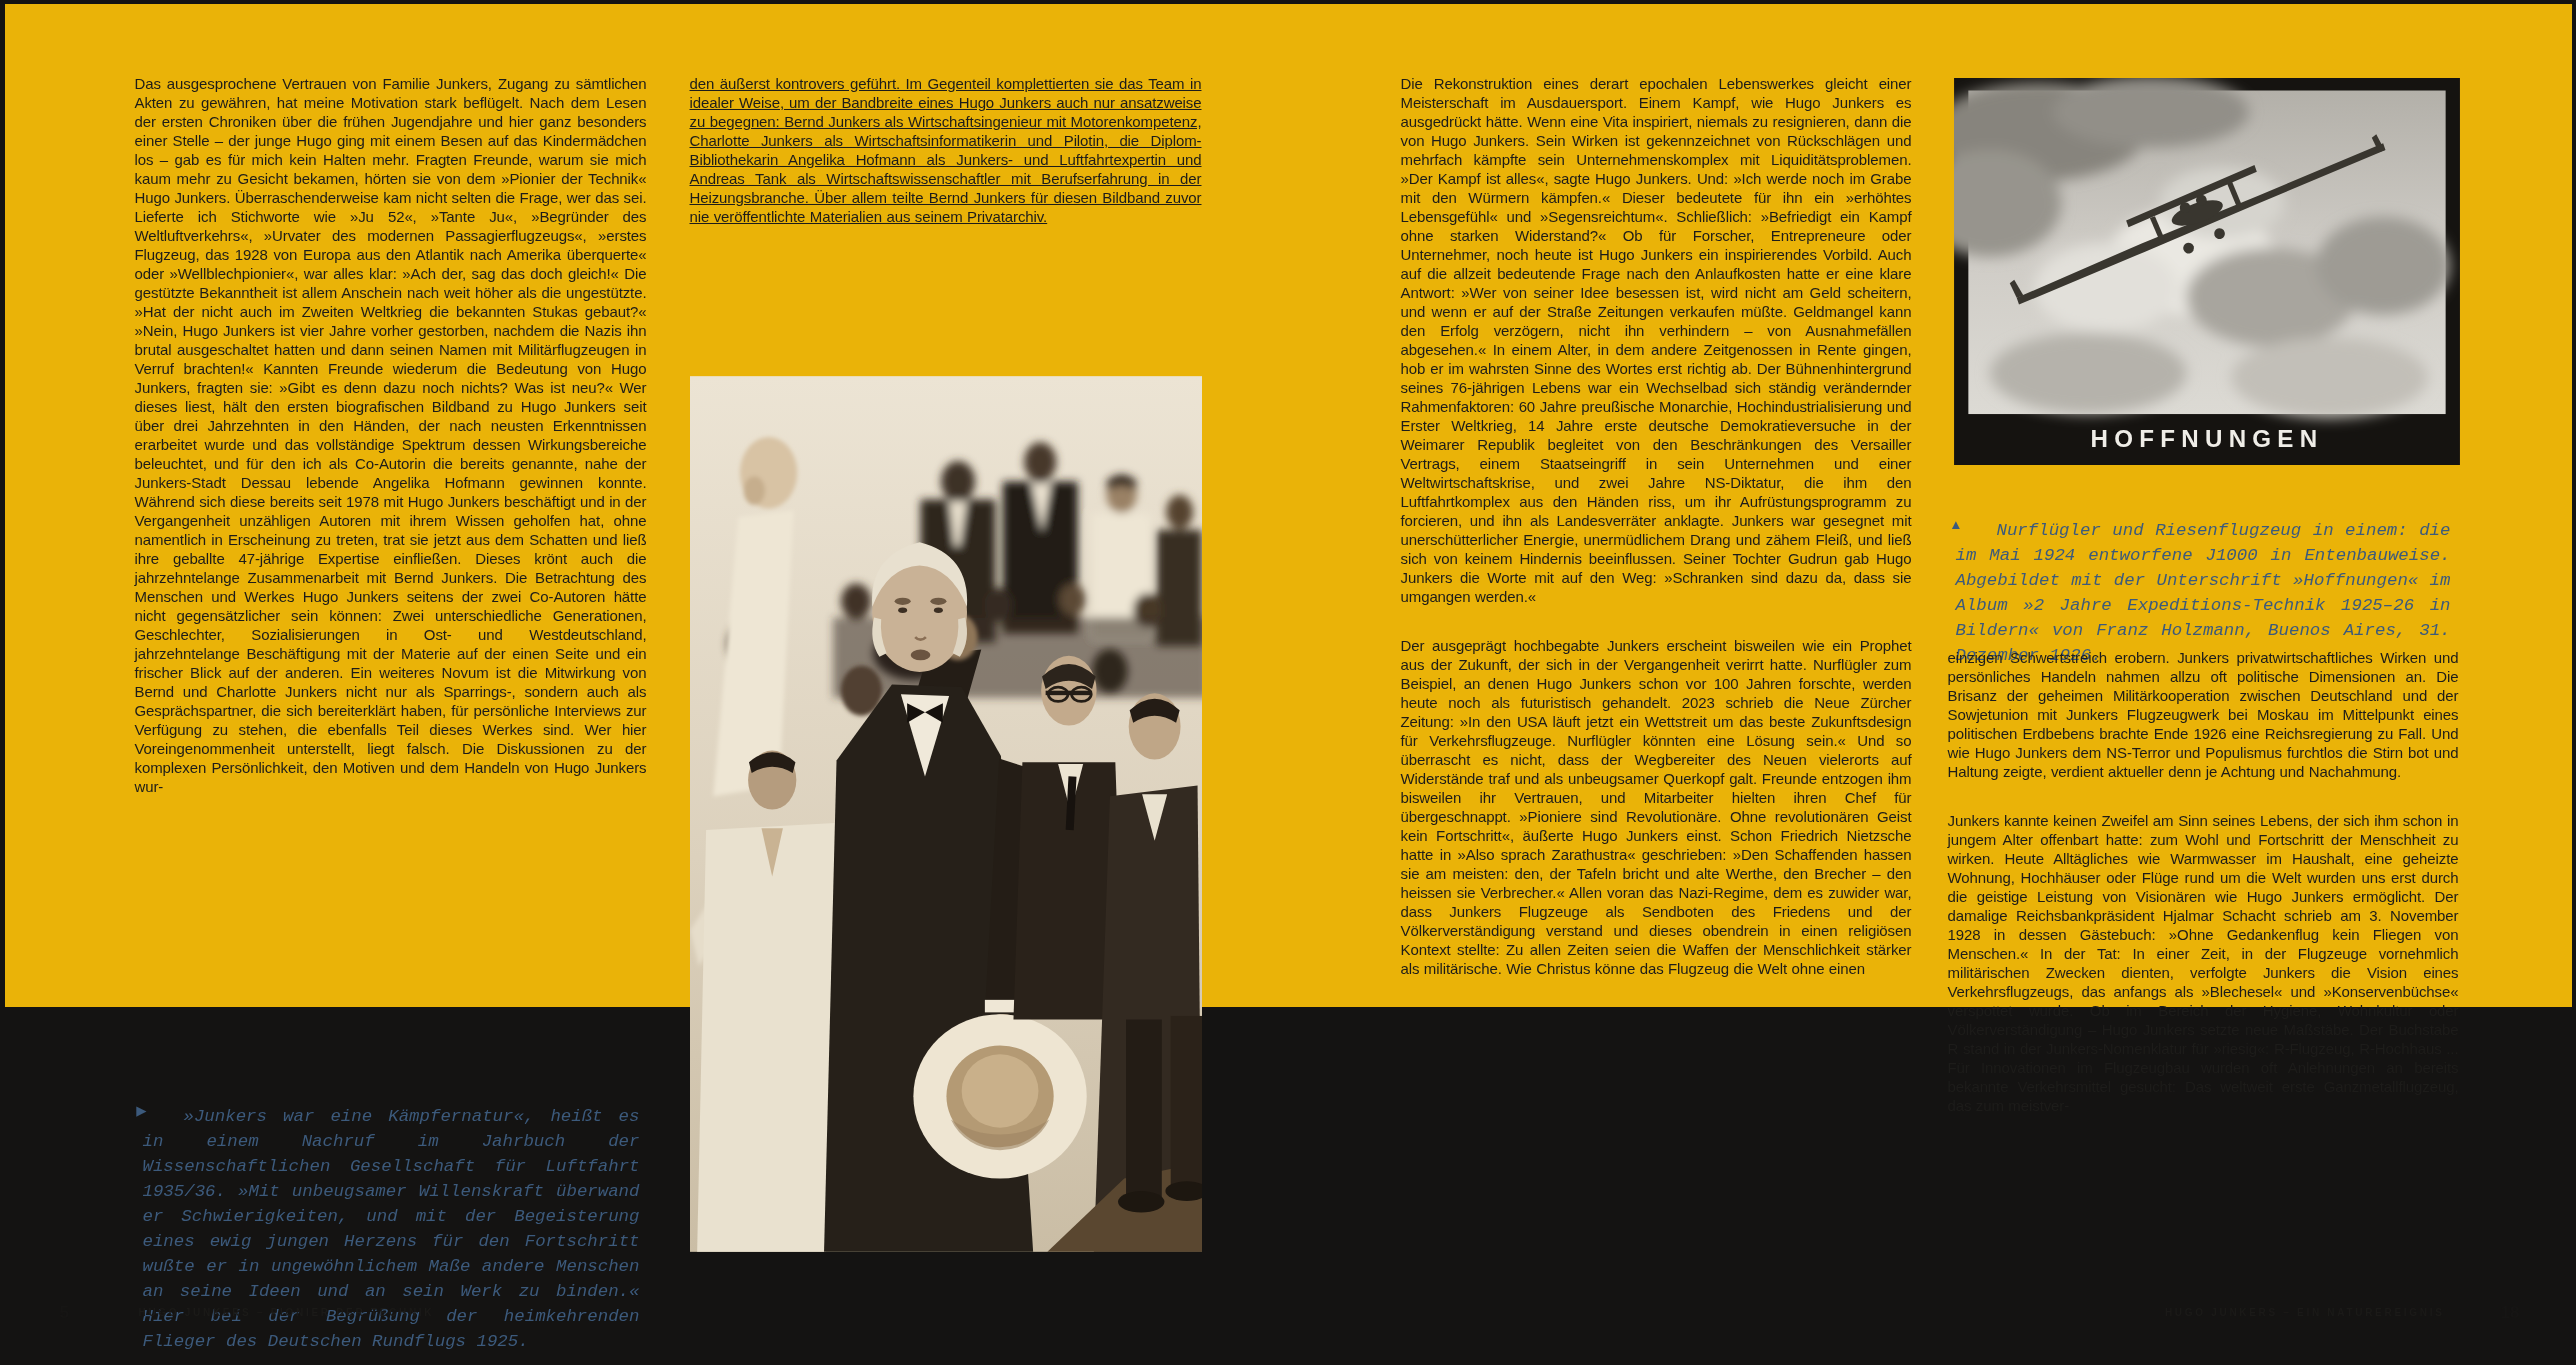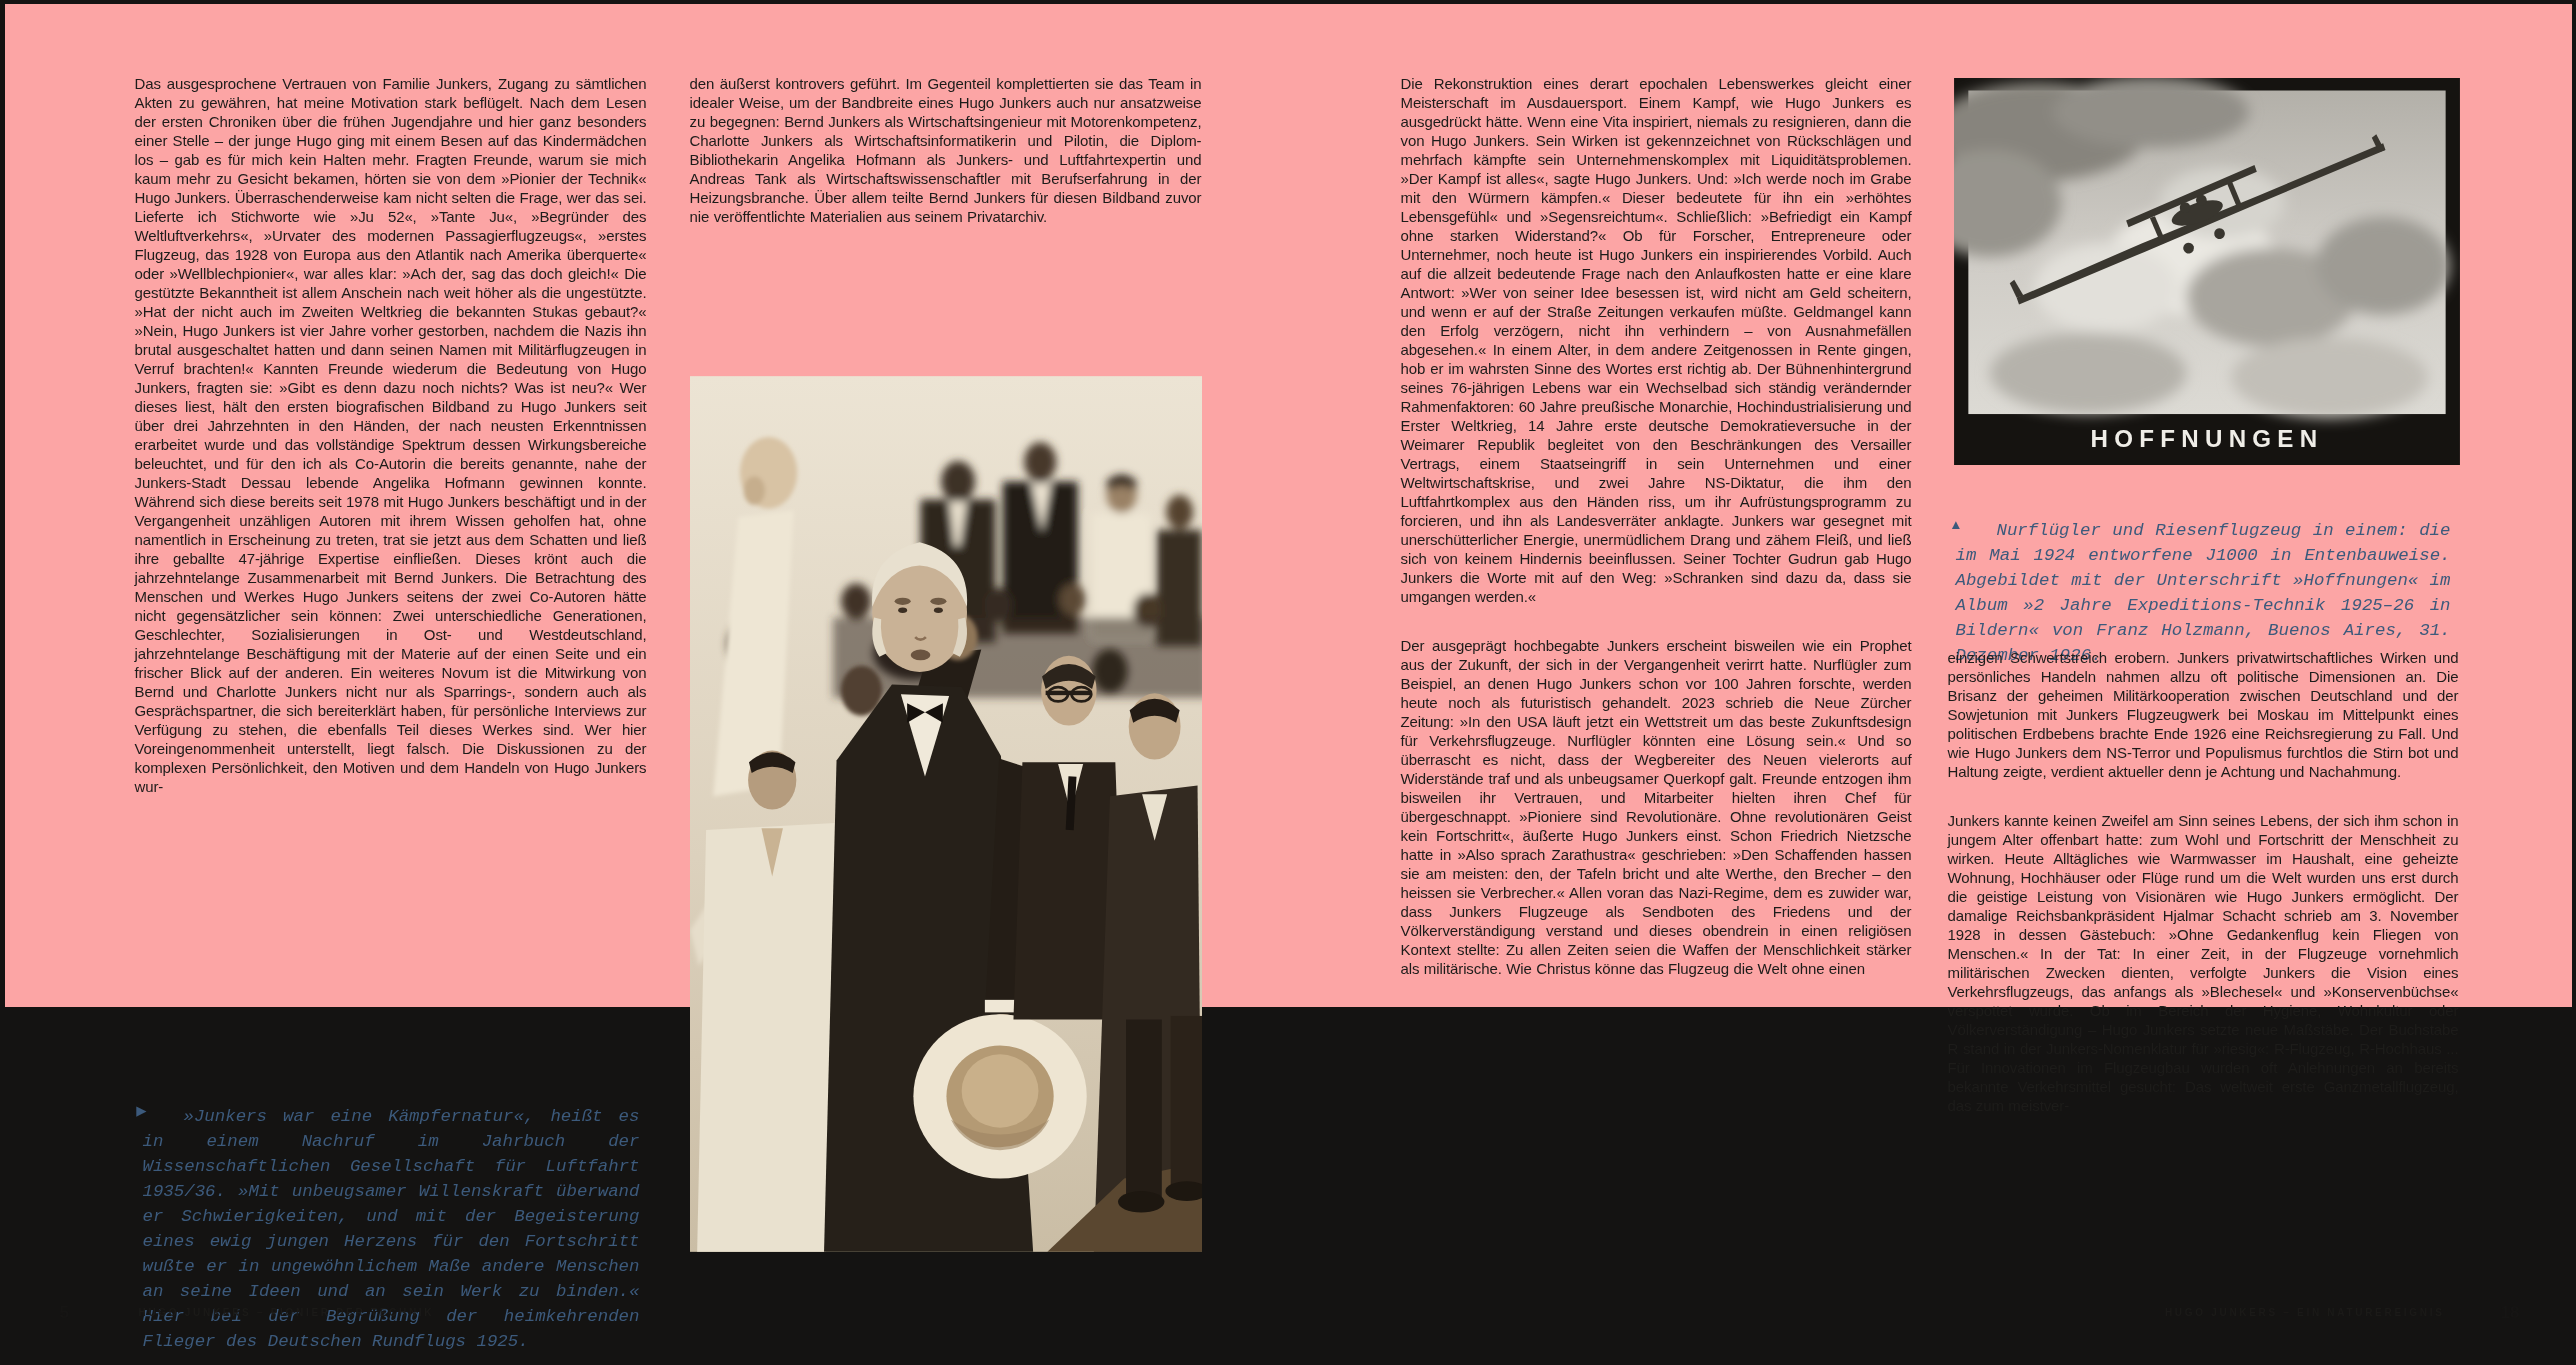"Das ausgesprochene Vertrauen von Familie" .spread { background: #fca5a5 -> #eab308 }
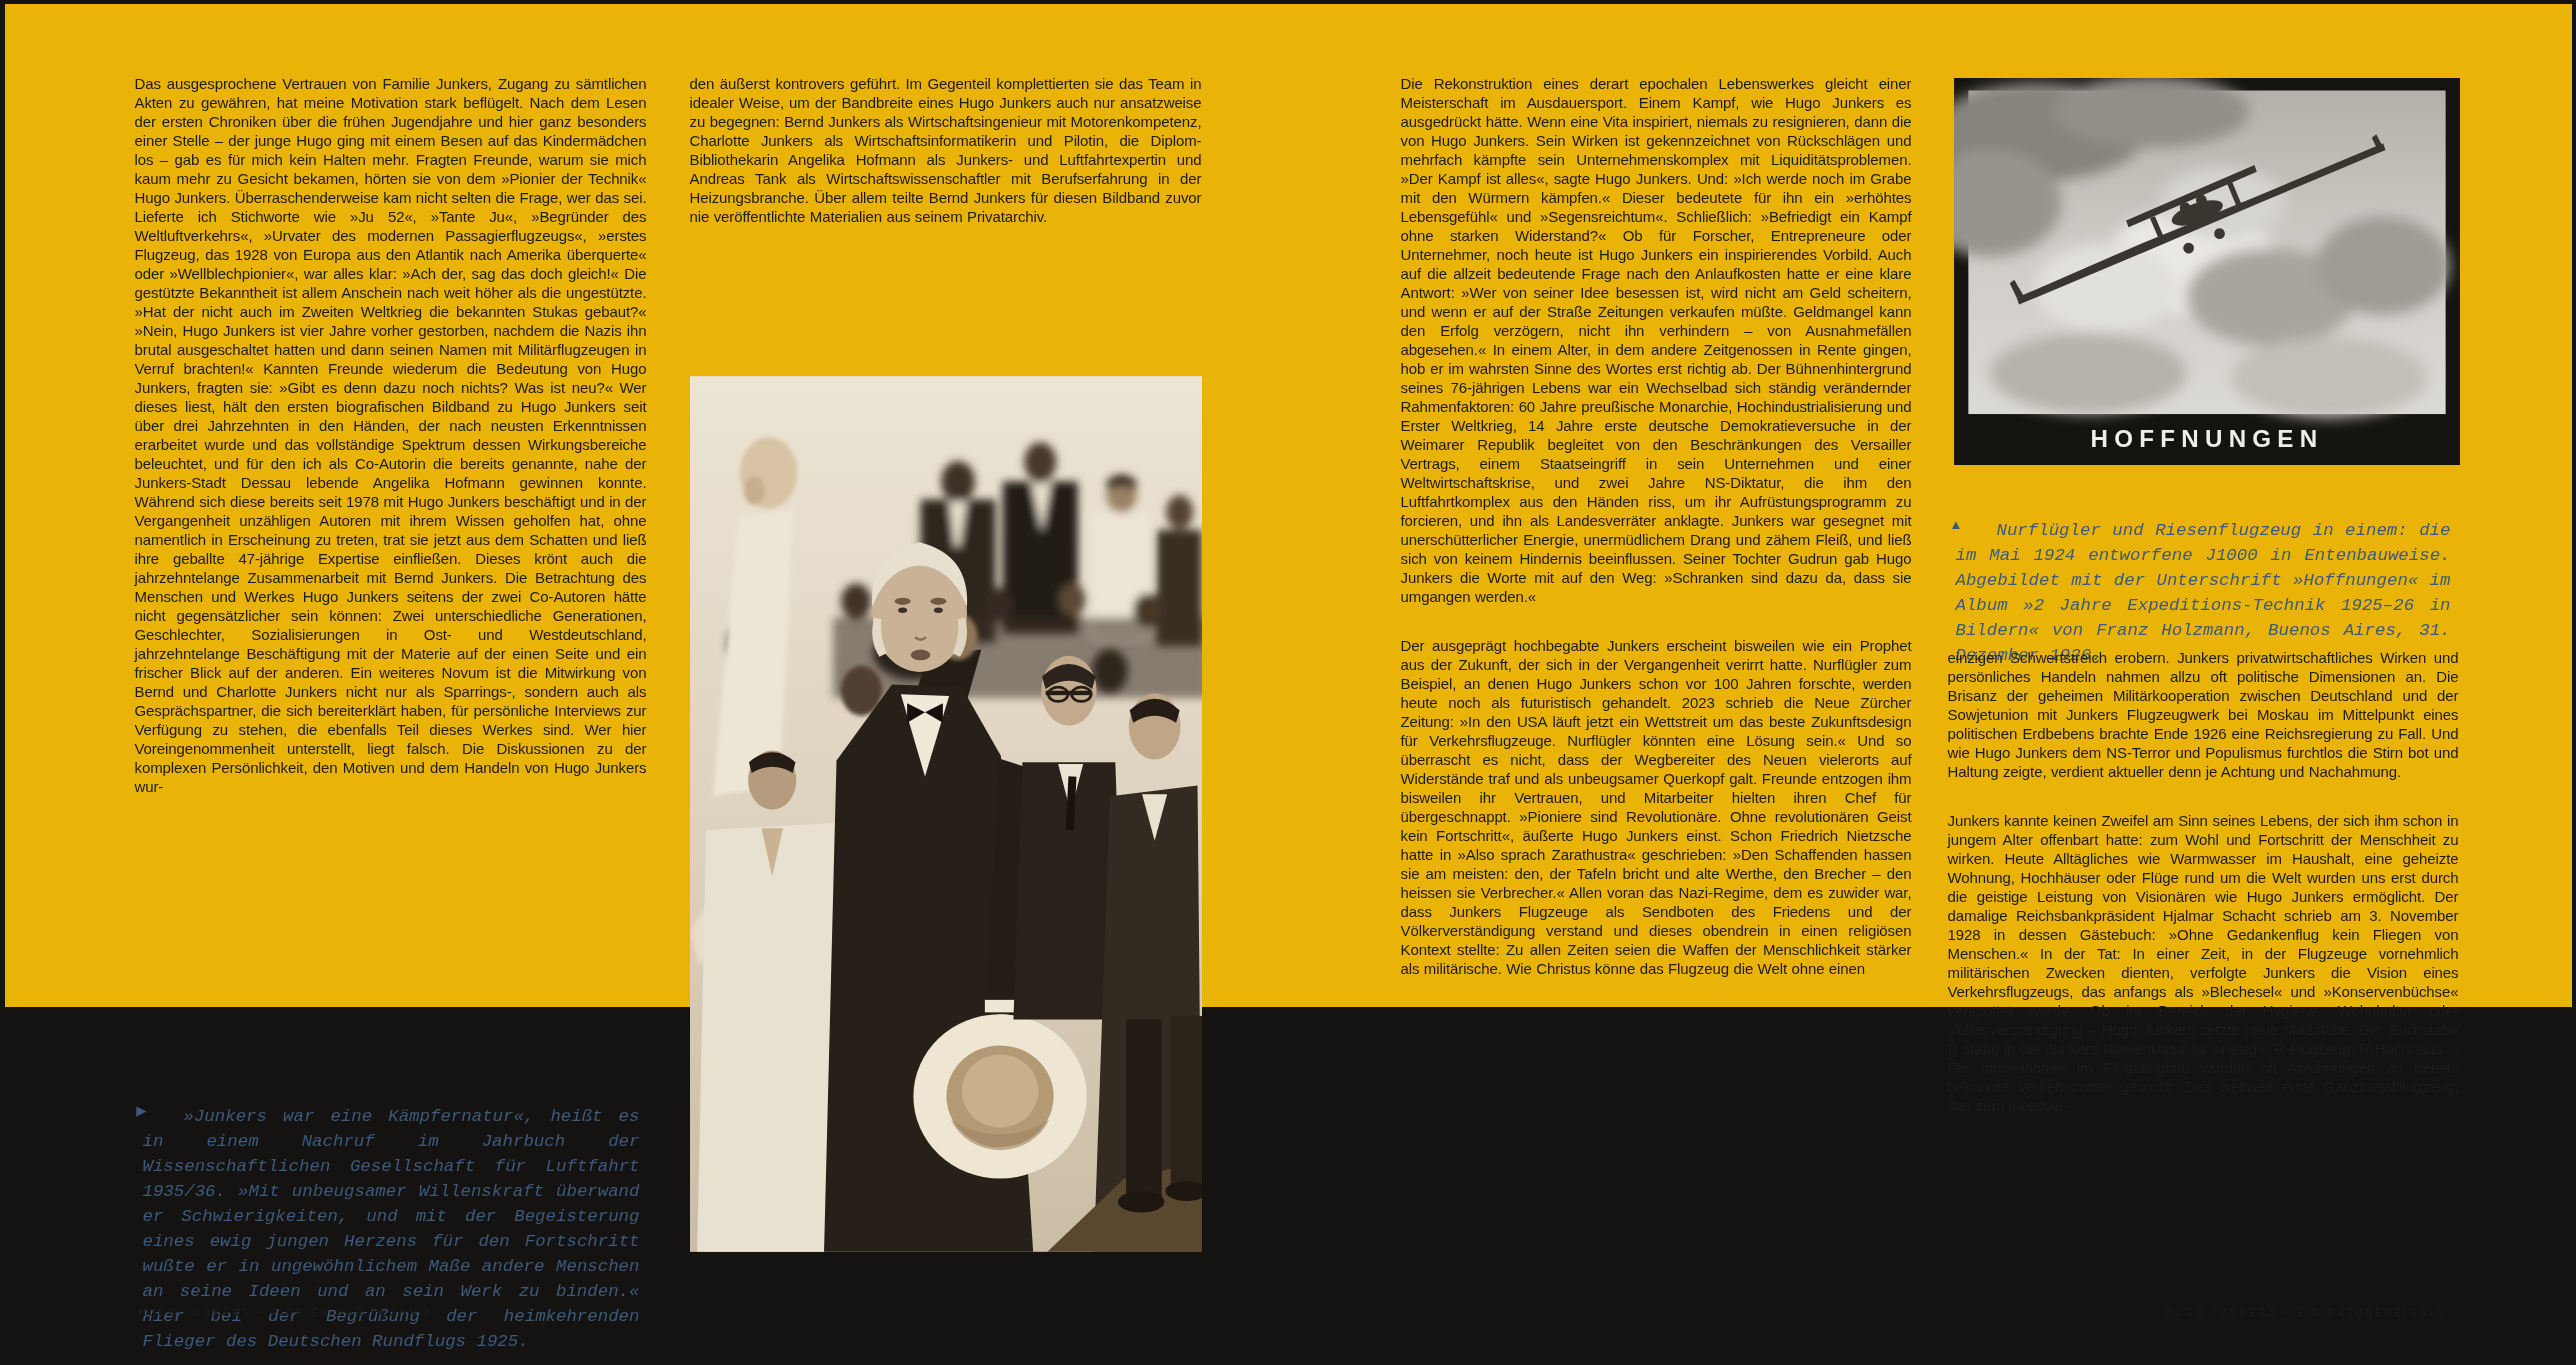"den äußerst kontrovers geführt. Im" div.col { text-decoration: none -> underline }
